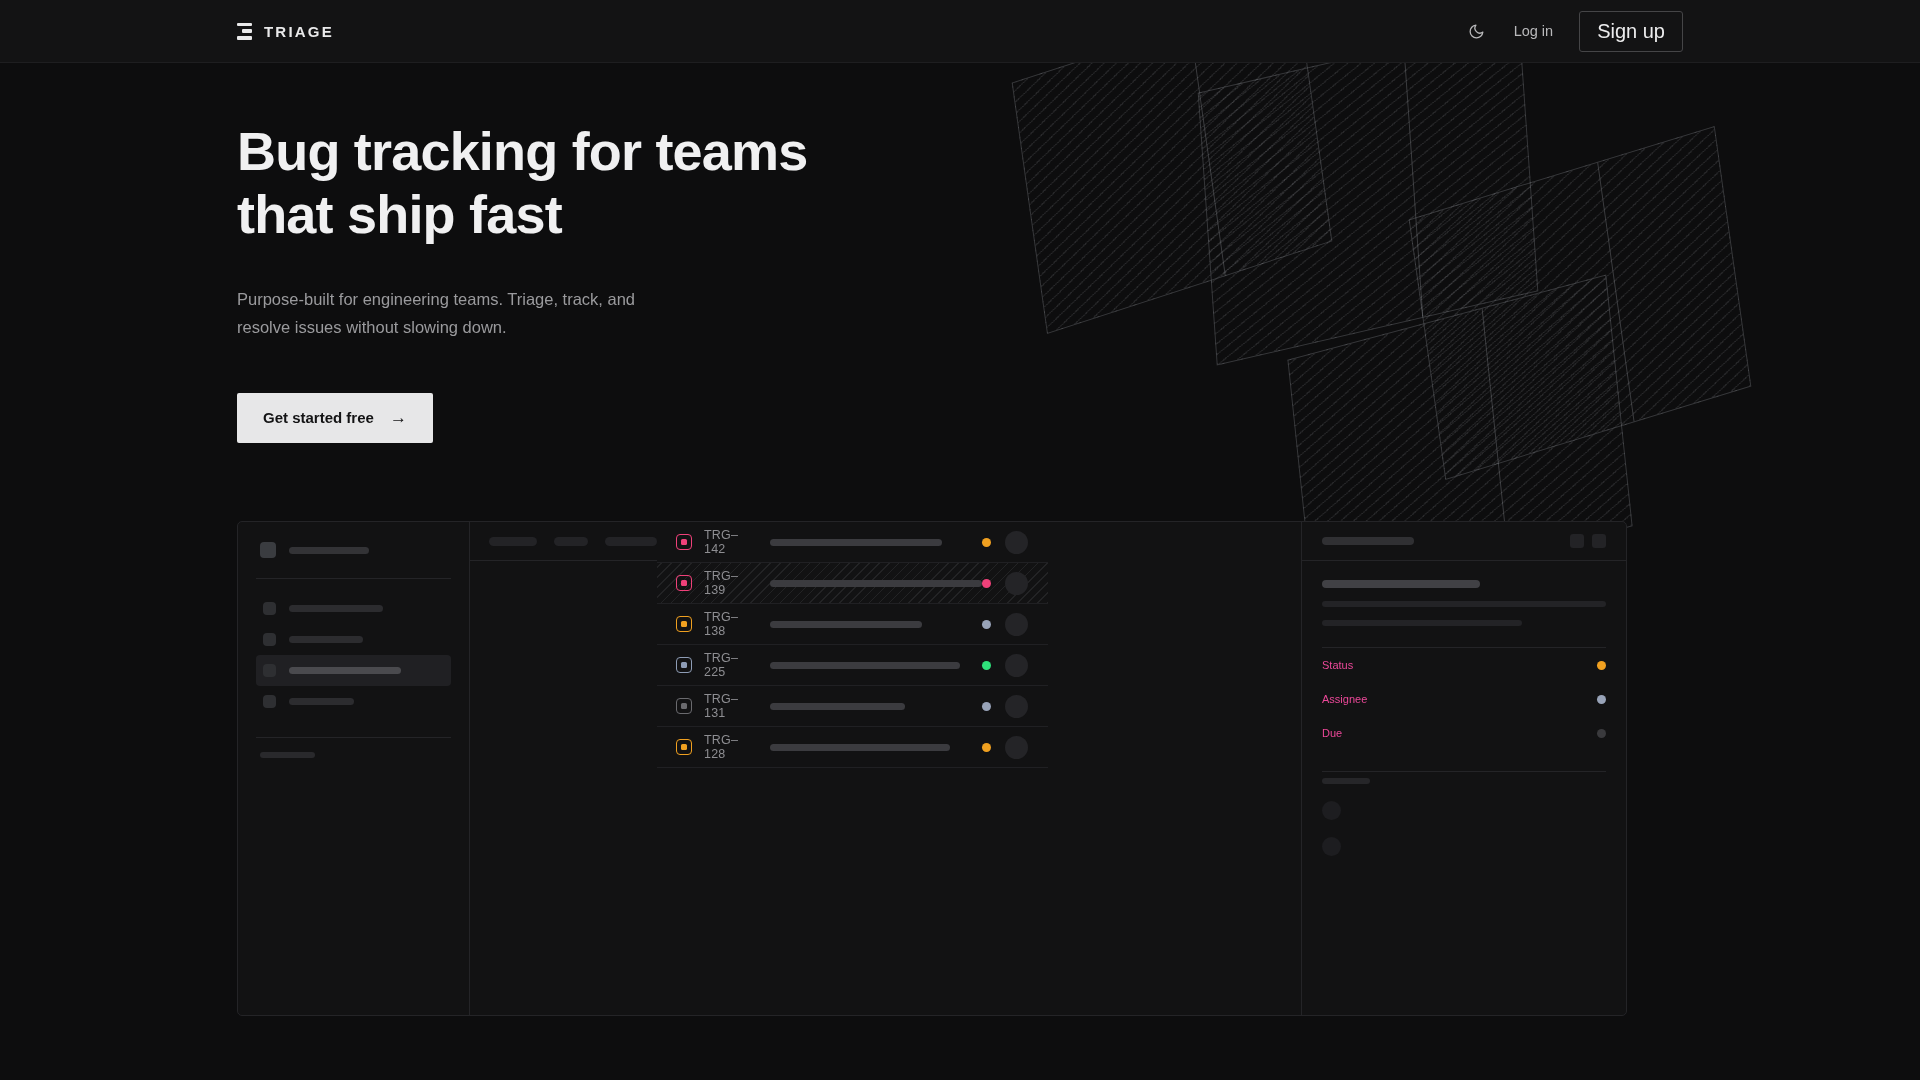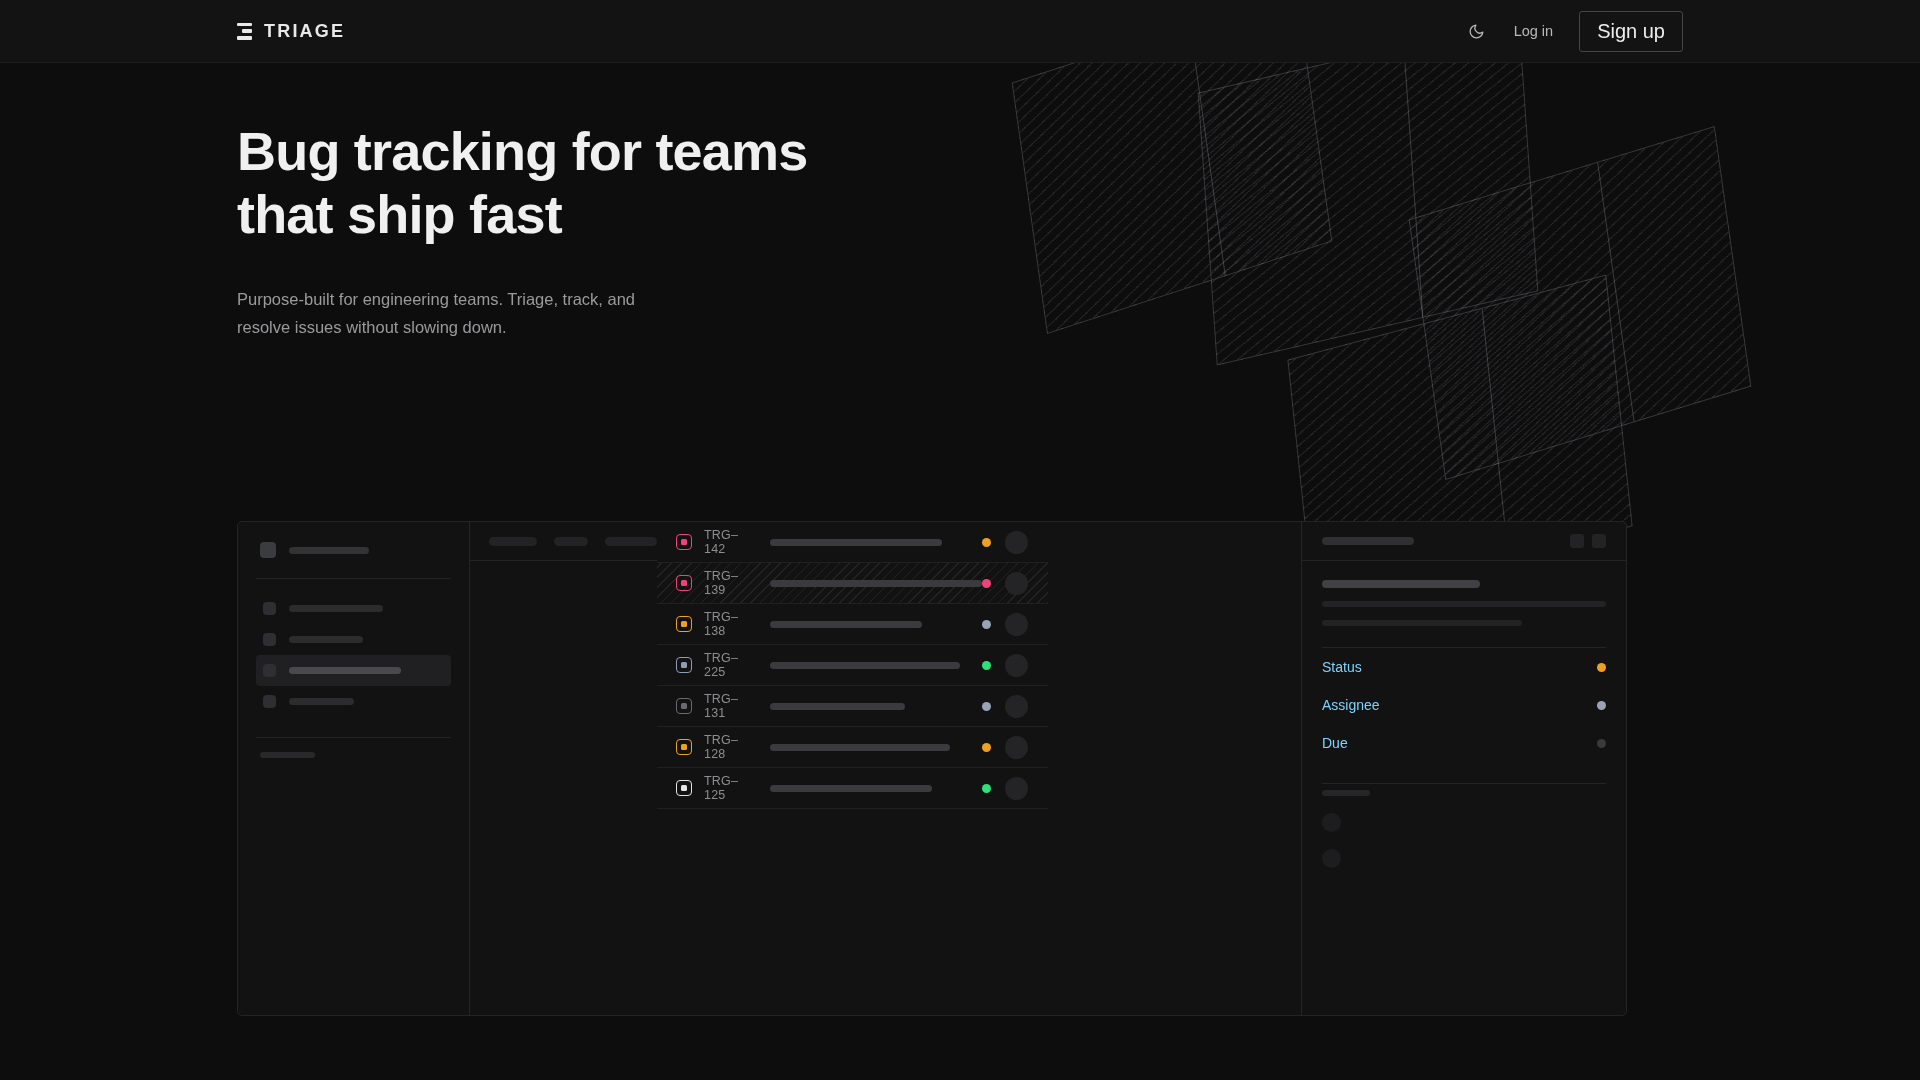"TRIAGE" .brand-name { font-size: 18px -> 15px }
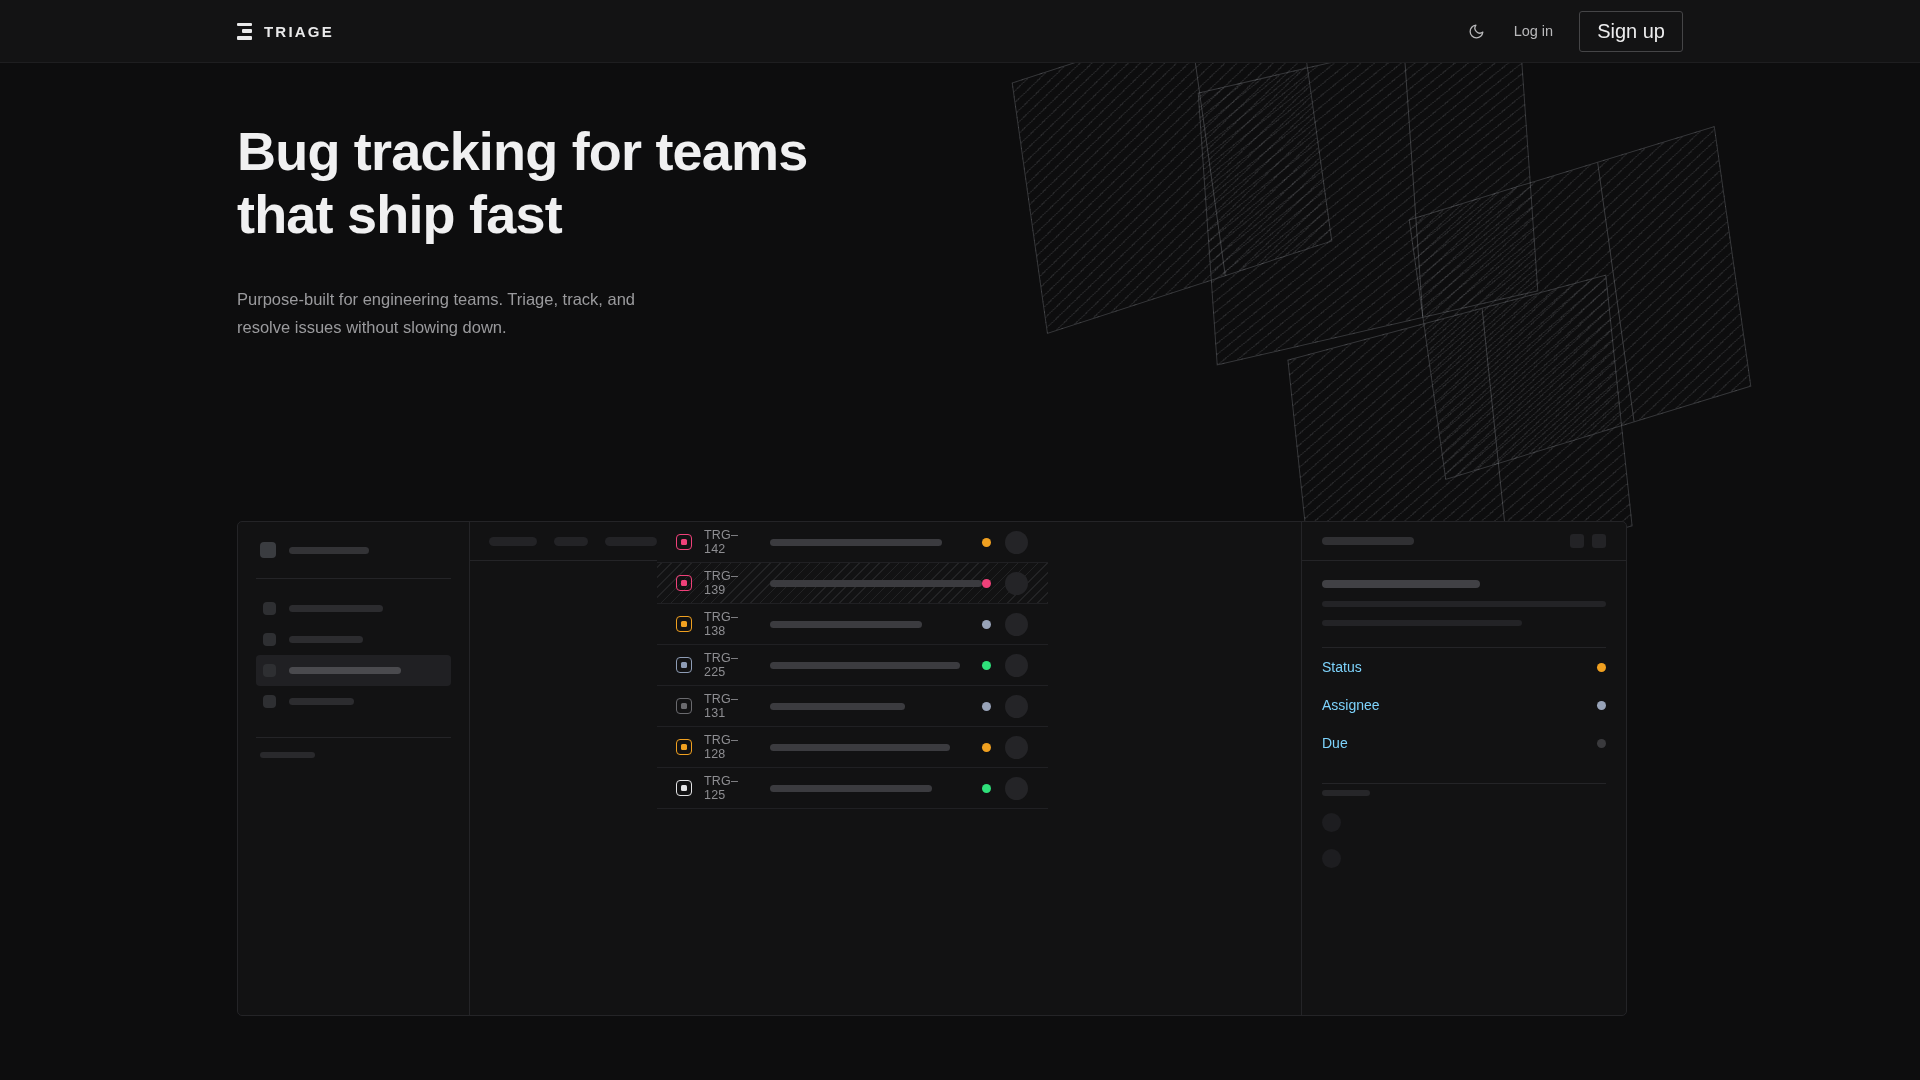"Get started free" button.cta { html: none -> <button> <span>Get started free</span> <span>→</span> </button> }
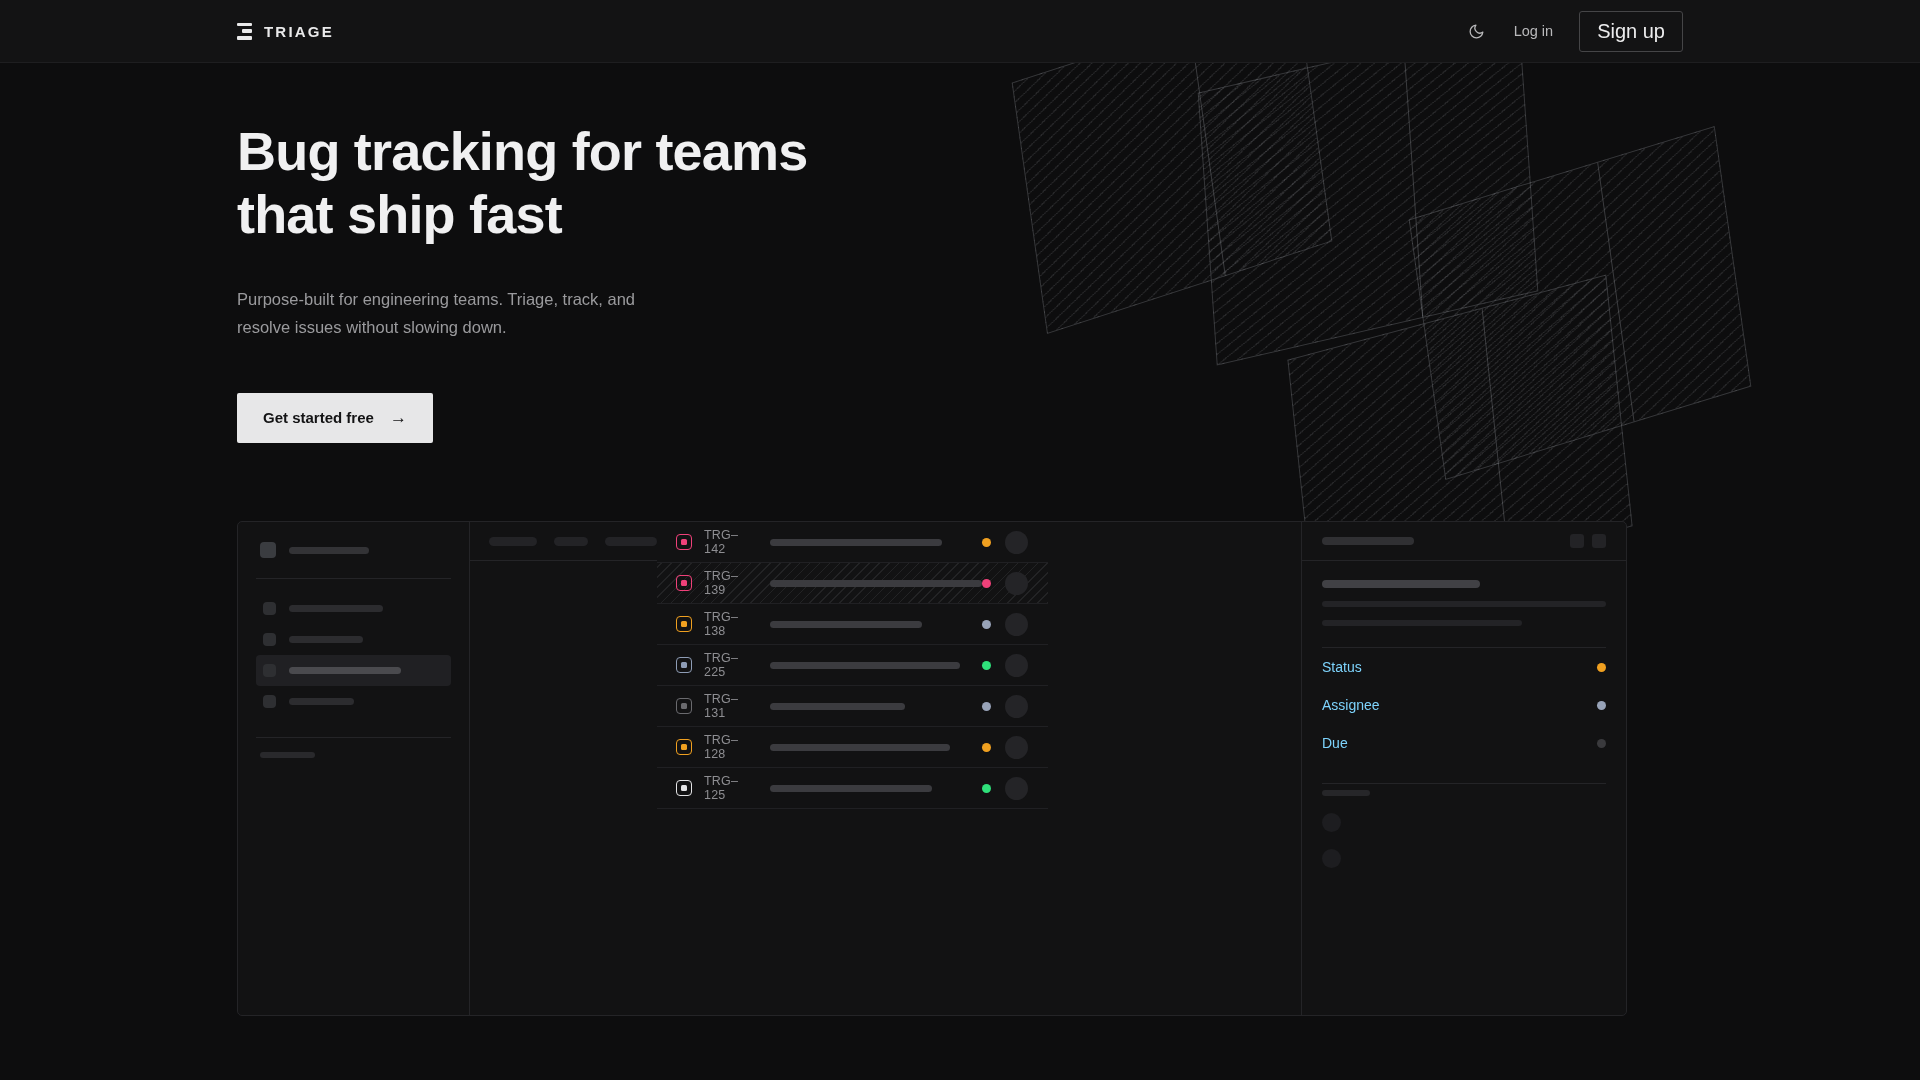"Status" .meta-label { color: #7dd3fc -> #ec4899; font-size: 14px -> 11px }
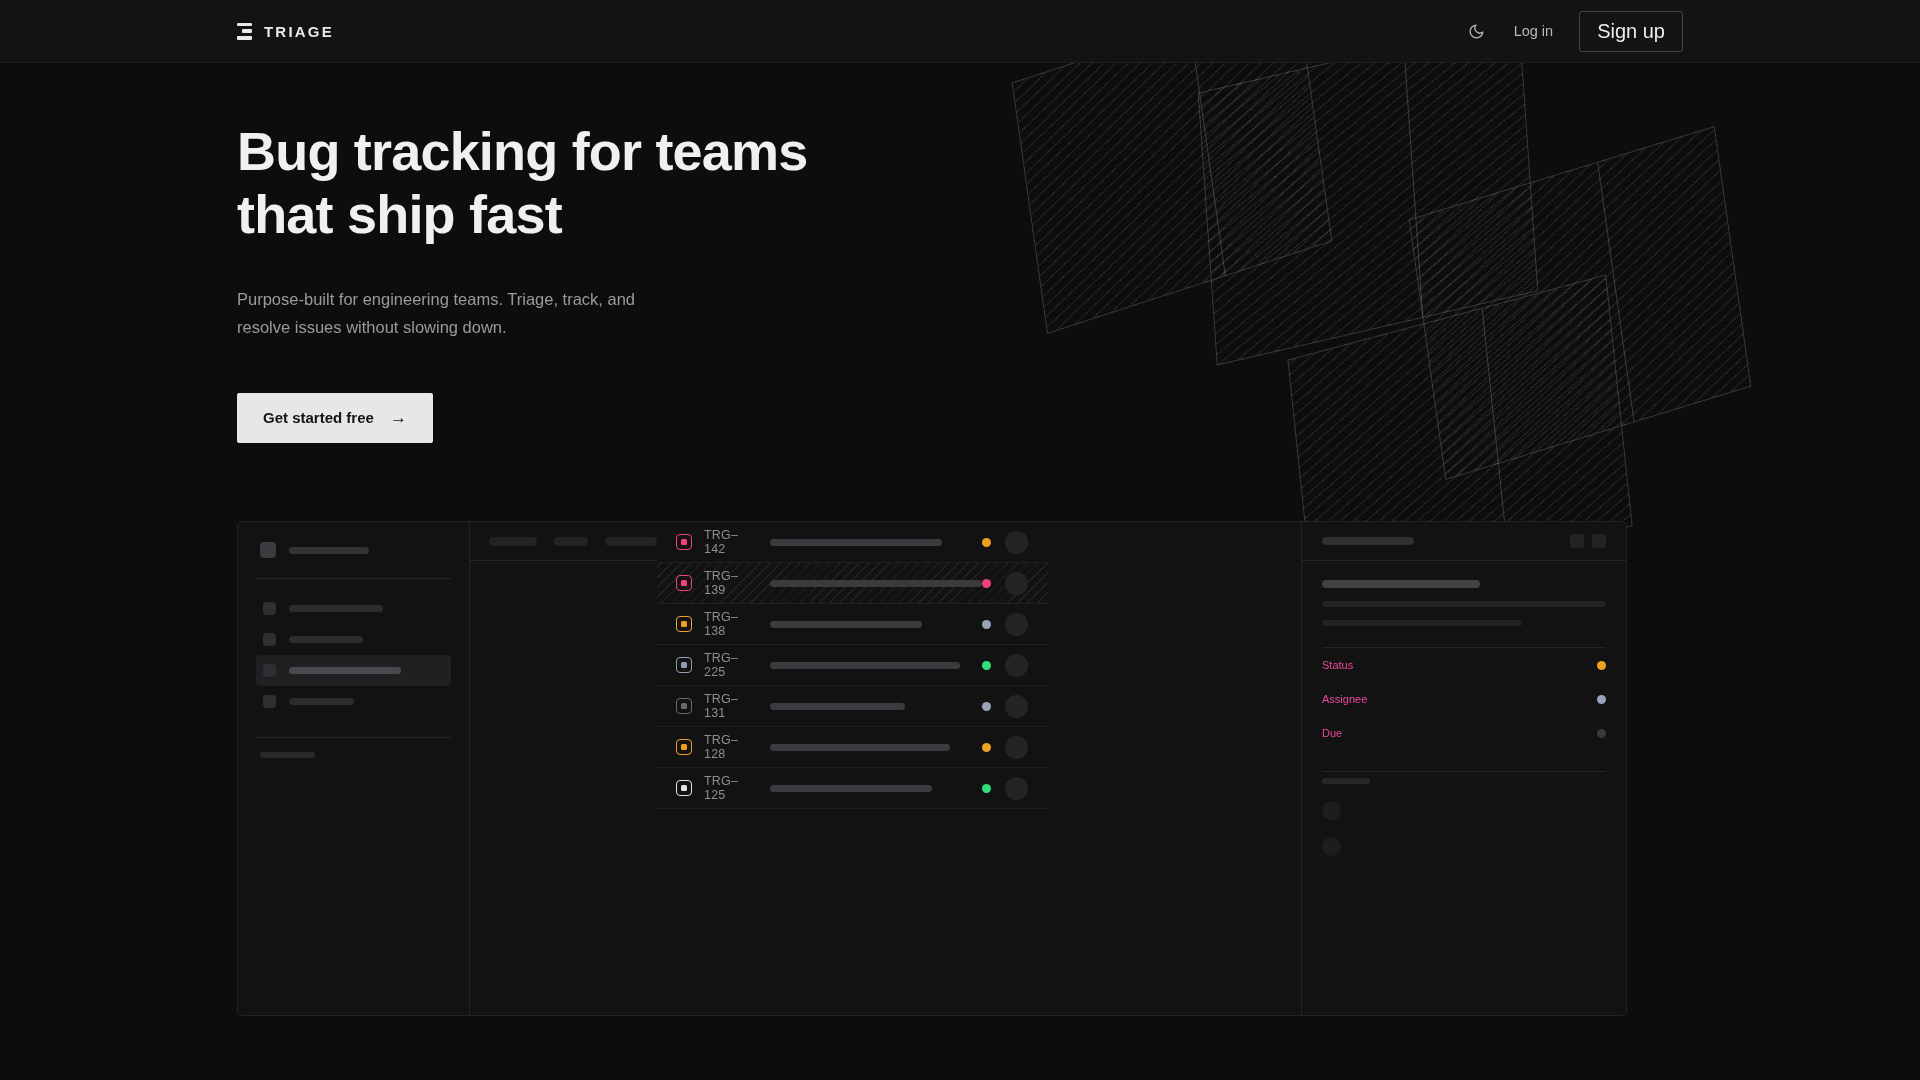"TRG–125" div.row { html: <div> <span> <i></i> </span> <span>TRG–125</span> <span></span> <span> <span></span> <span></span> </span> </div> -> none }
